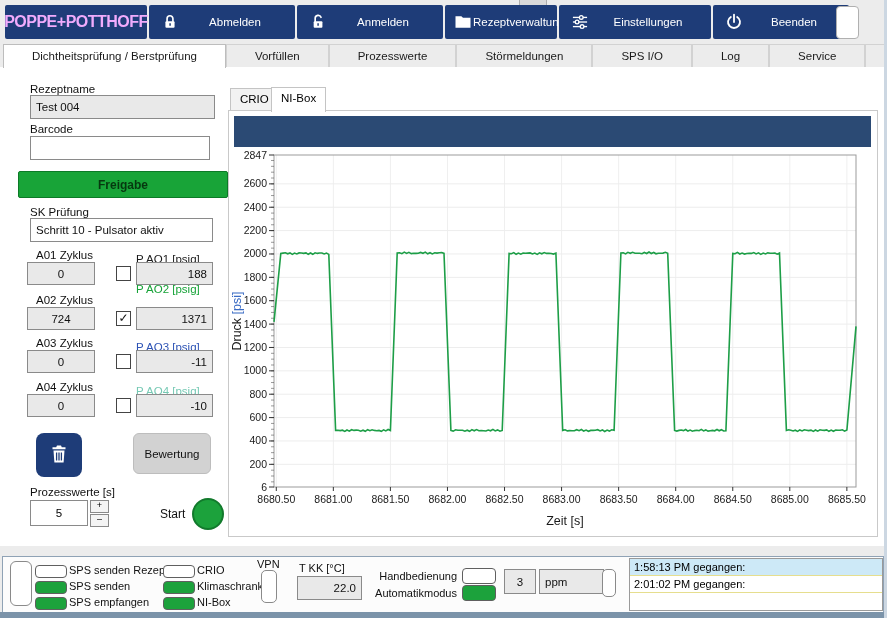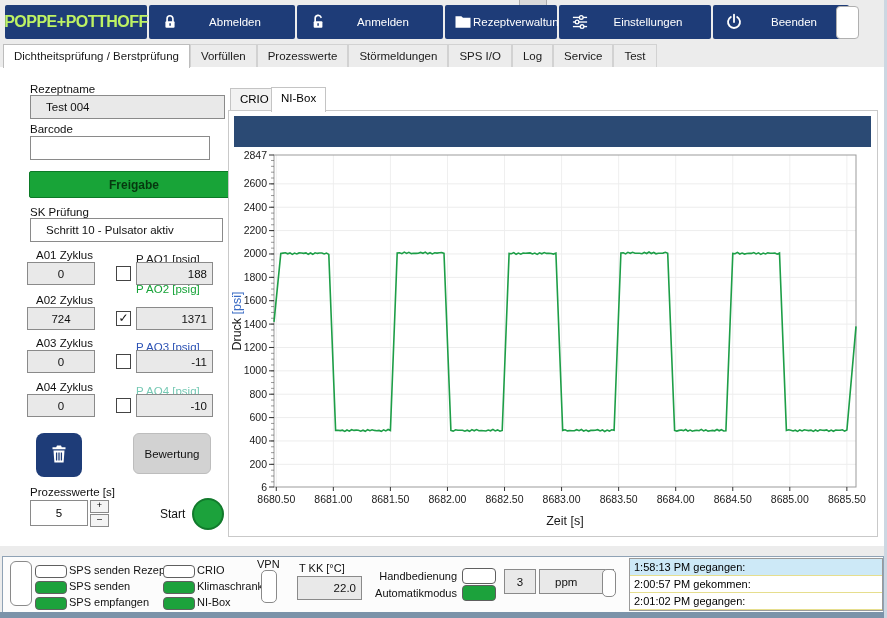"POPPE+POTTHOFF" .logo { color: #bef264 -> #f0abfc }
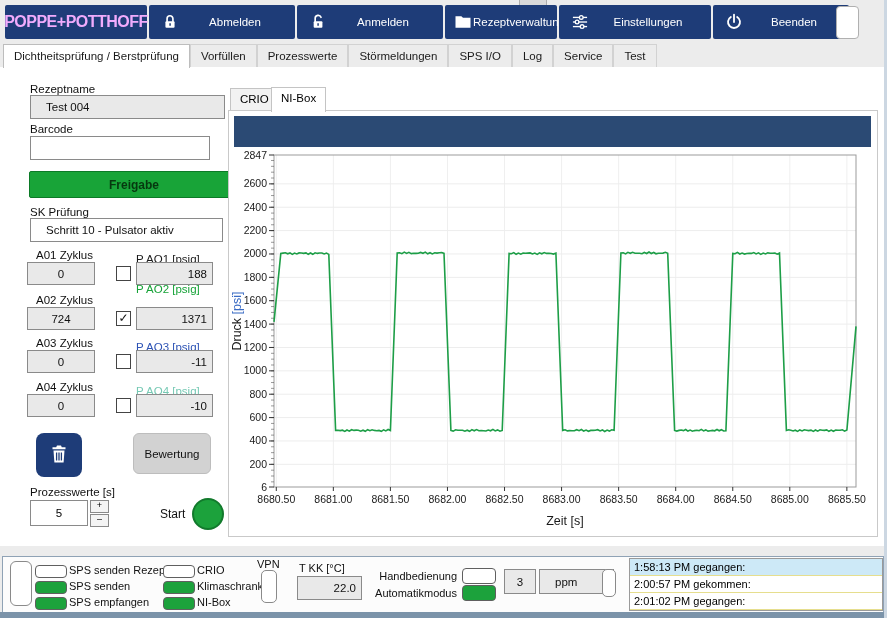"Dichtheitsprüfung / Berstprüfung" .tab { padding: 0 10px -> 0 28px }
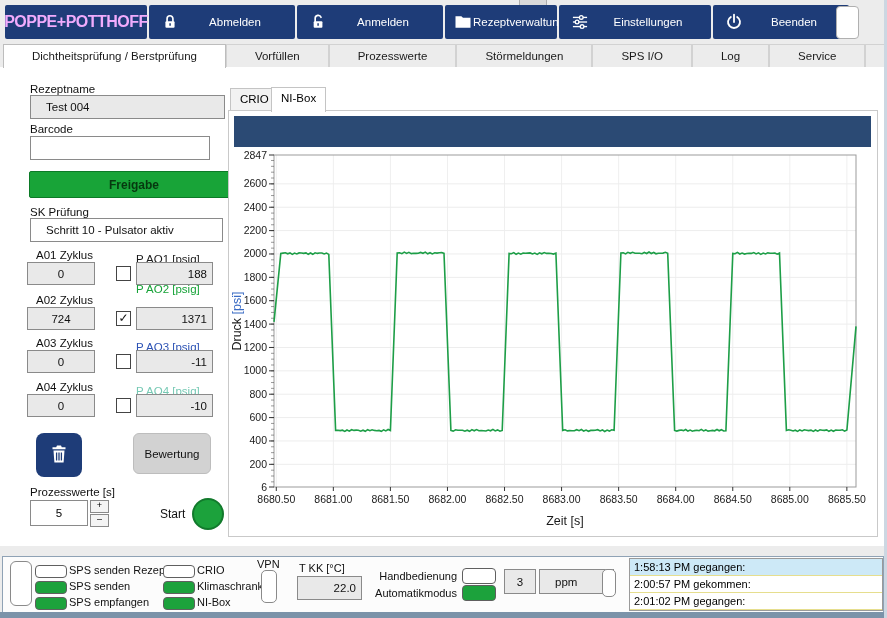"Test 004" .box.left { padding-left: 15px -> 5px }
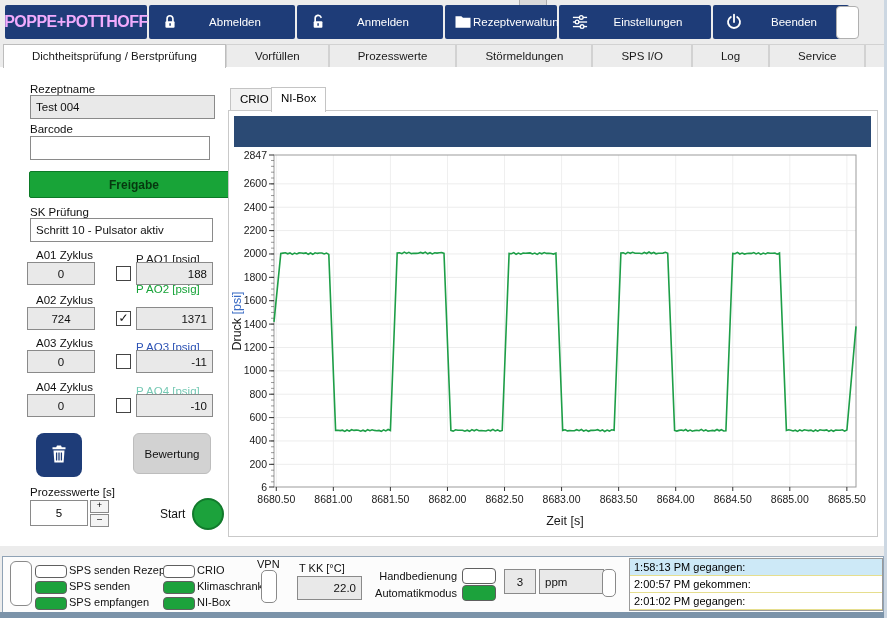"Freigabe" button.btn-green { left: 29px -> 18px }
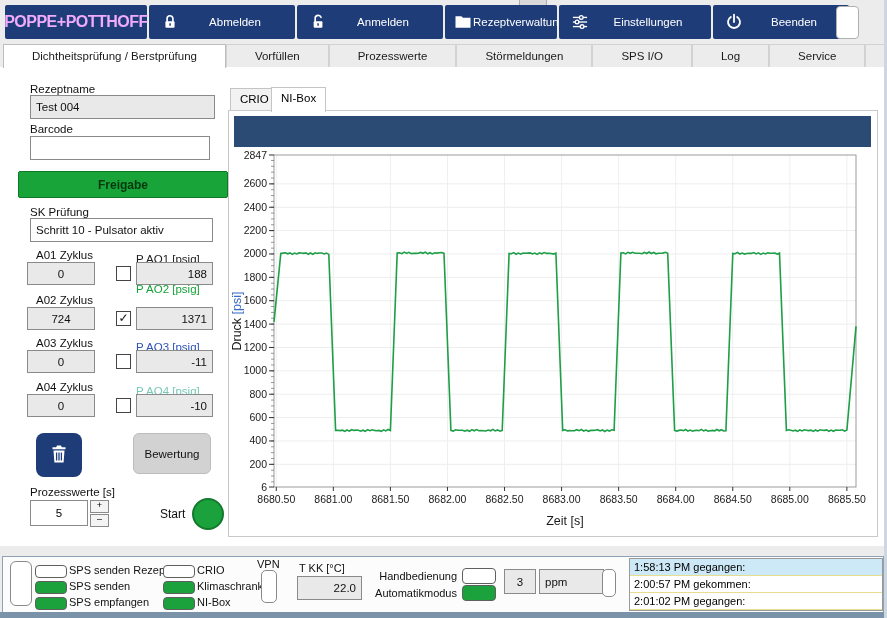"2:00:57 PM gekommen:" div.logrow { html: <div>2:00:57 PM gekommen:</div> -> none }
